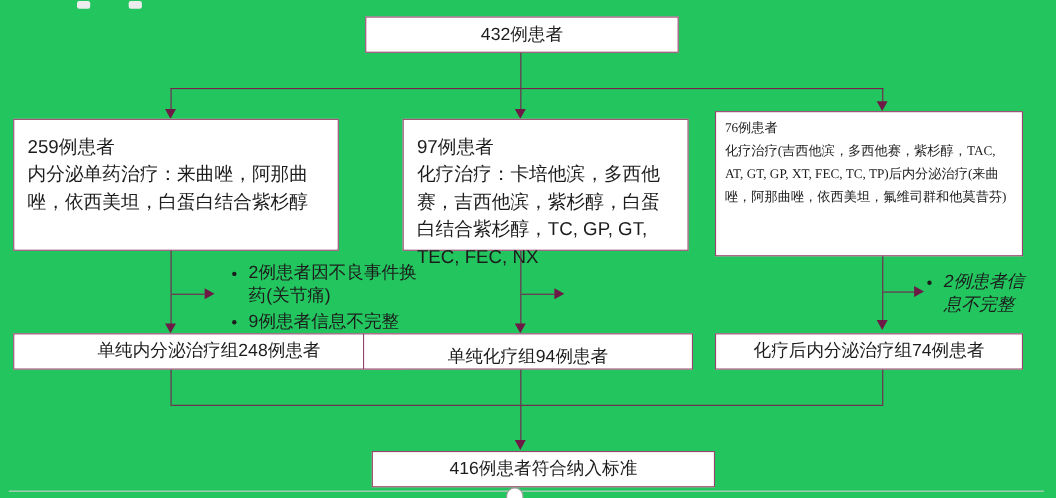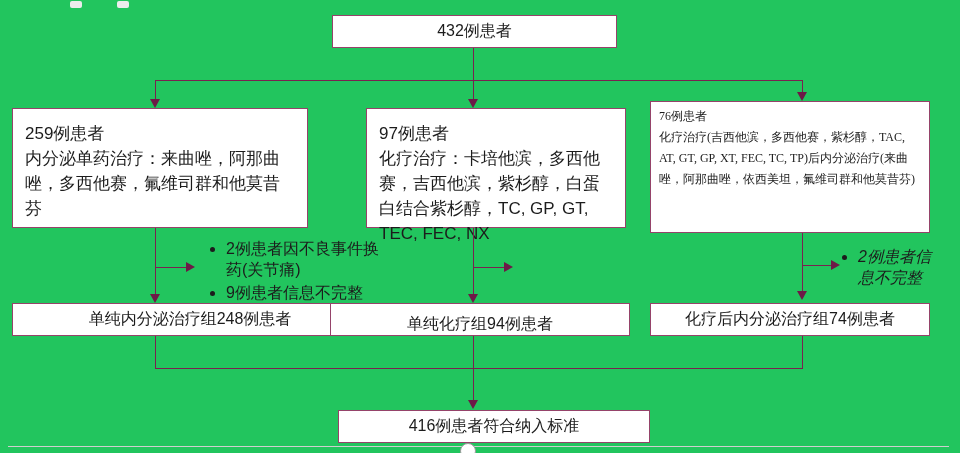"内分泌单药治疗：来曲唑，阿那曲唑，多西他赛，氟维司群和他莫昔芬" div { text: 多西他赛，氟维司群和他莫昔芬 -> 依西美坦，白蛋白结合紫杉醇 }
